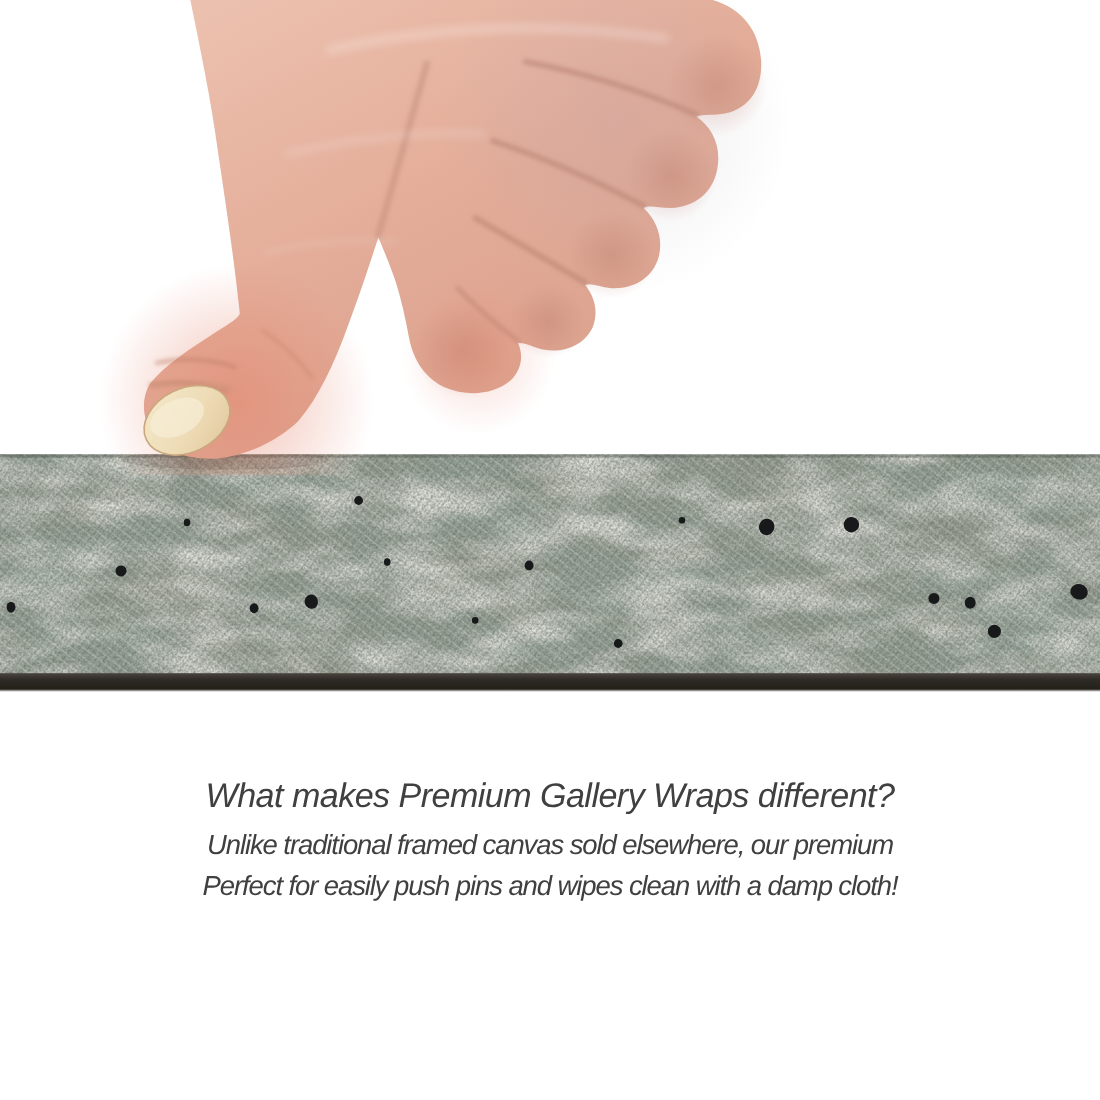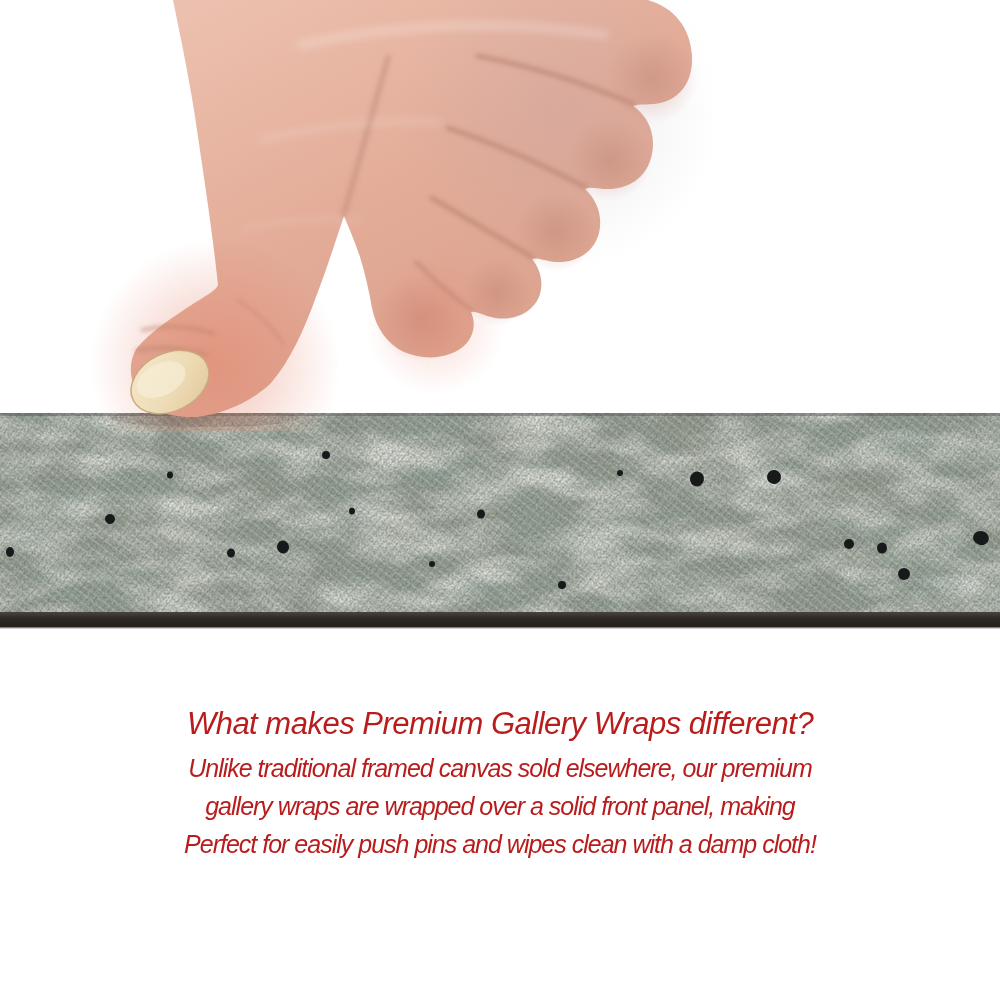"What makes Premium Gallery Wraps" .info { color: #b91c1c -> #404040 }
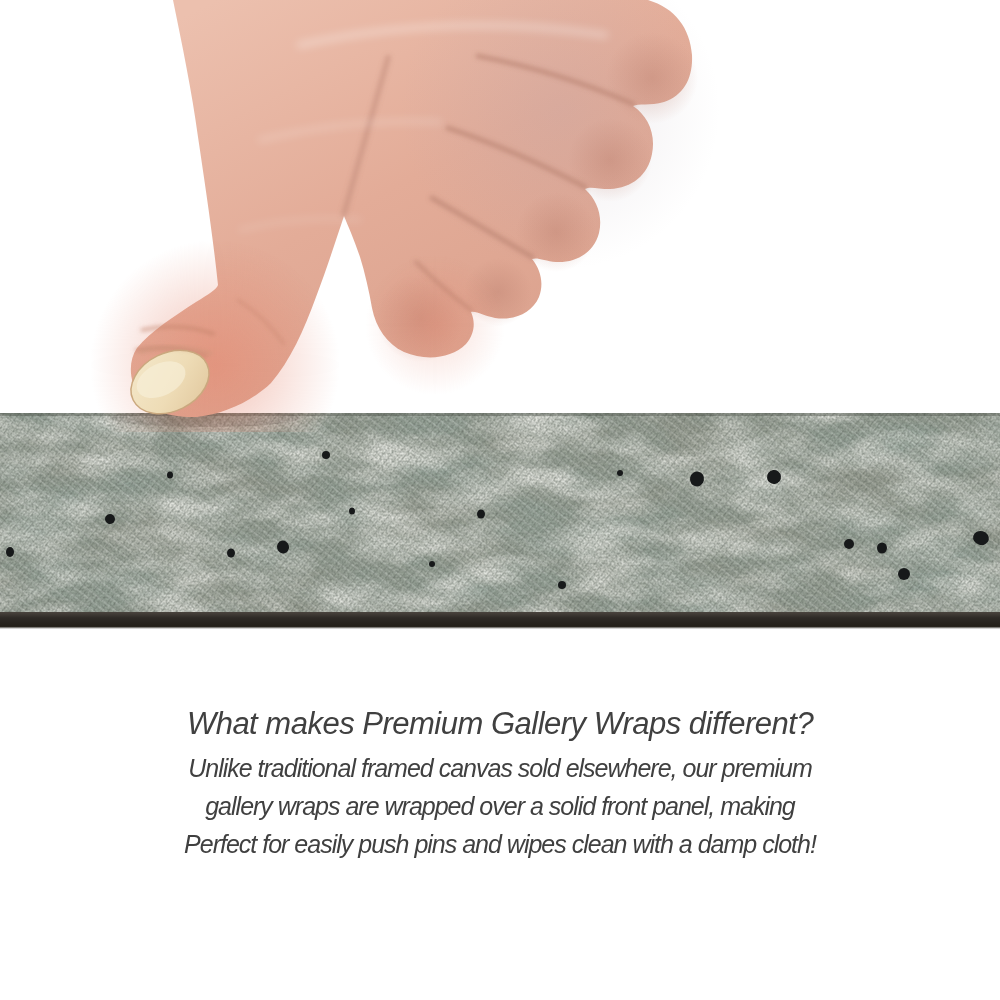"gallery wraps are wrapped over" p { html: <p>gallery wraps are wrapped over a solid front panel, making</p> -> none }
